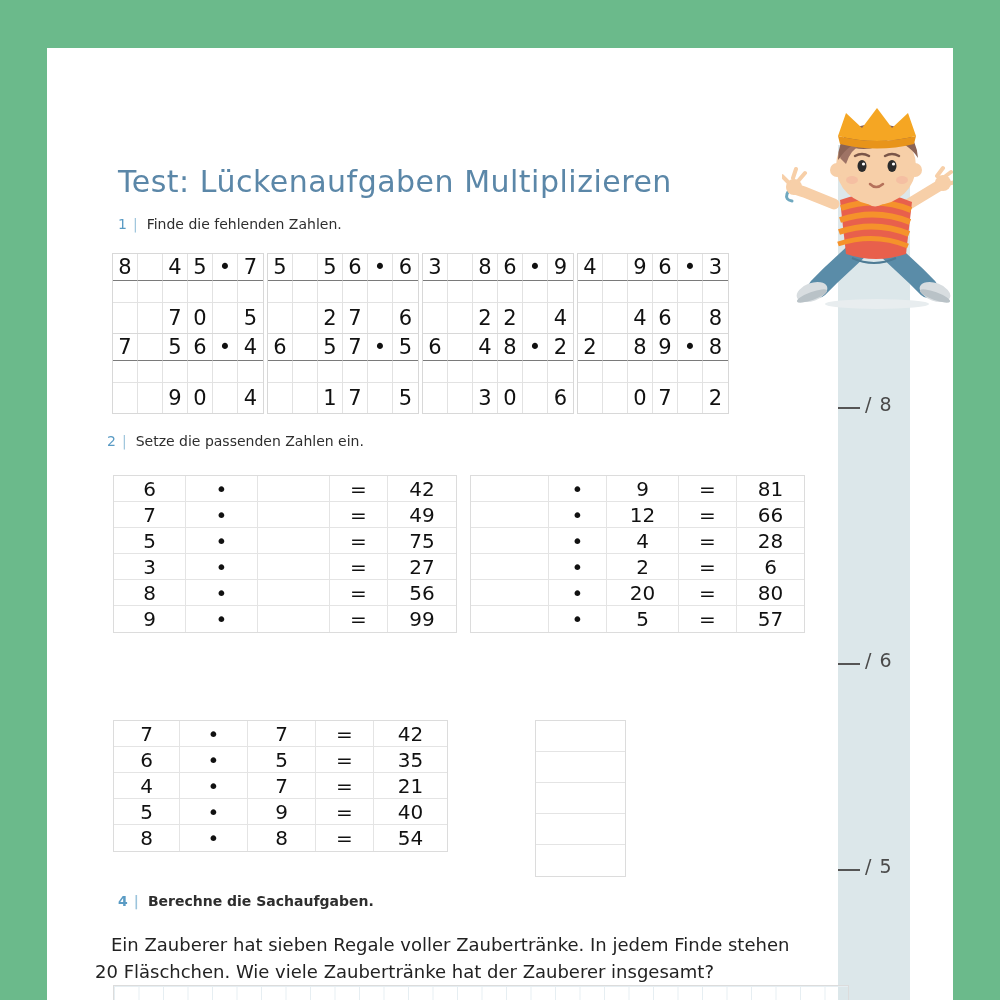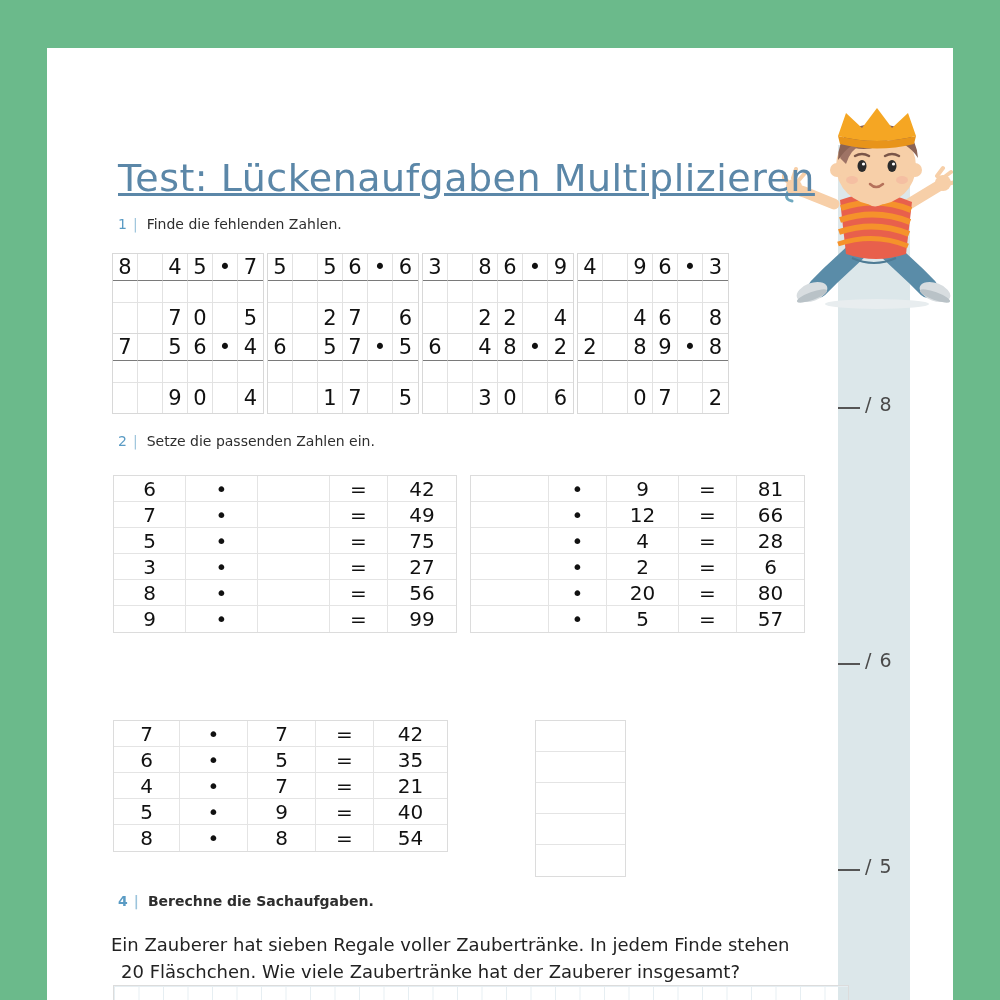"Test: Lückenaufgaben Multiplizieren" .title { font-size: 38px -> 30px; text-decoration: underline -> none; top: 108px -> 116px }
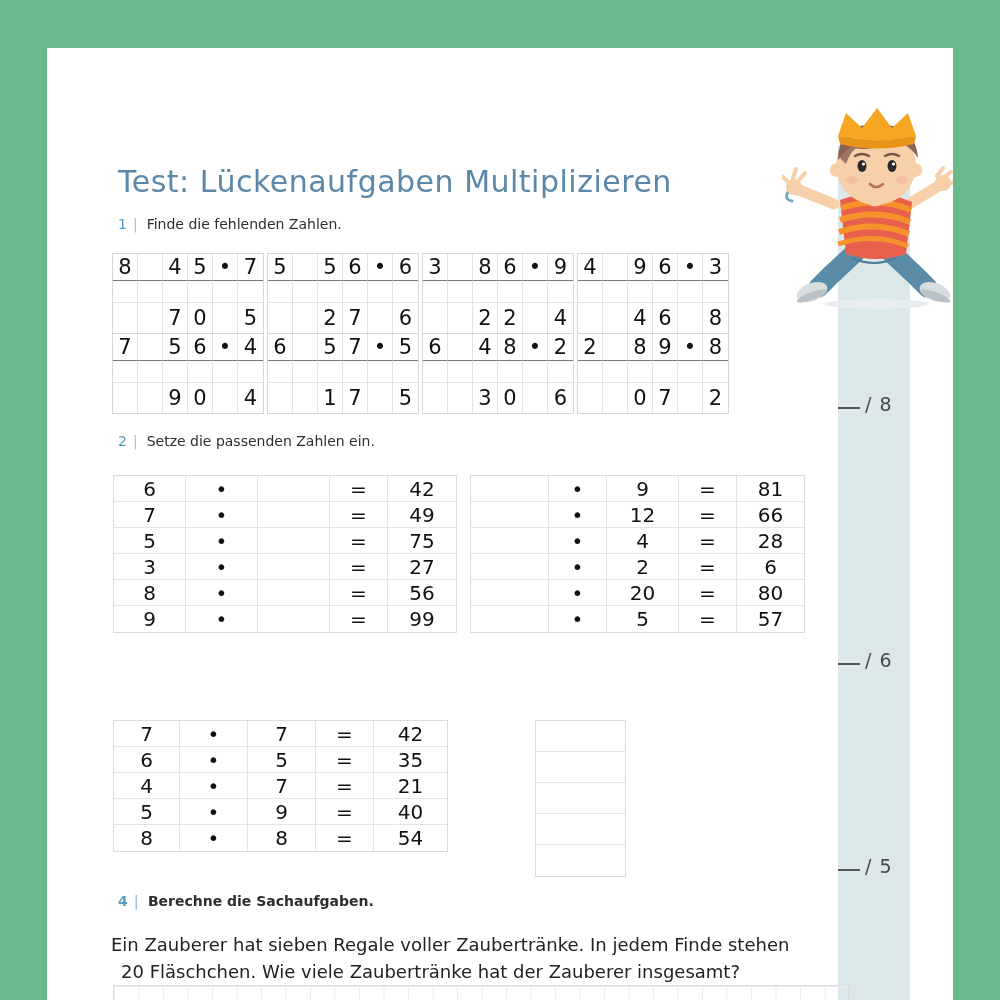"2 | Setze die passenden" div.task-head { left: 71px -> 60px }
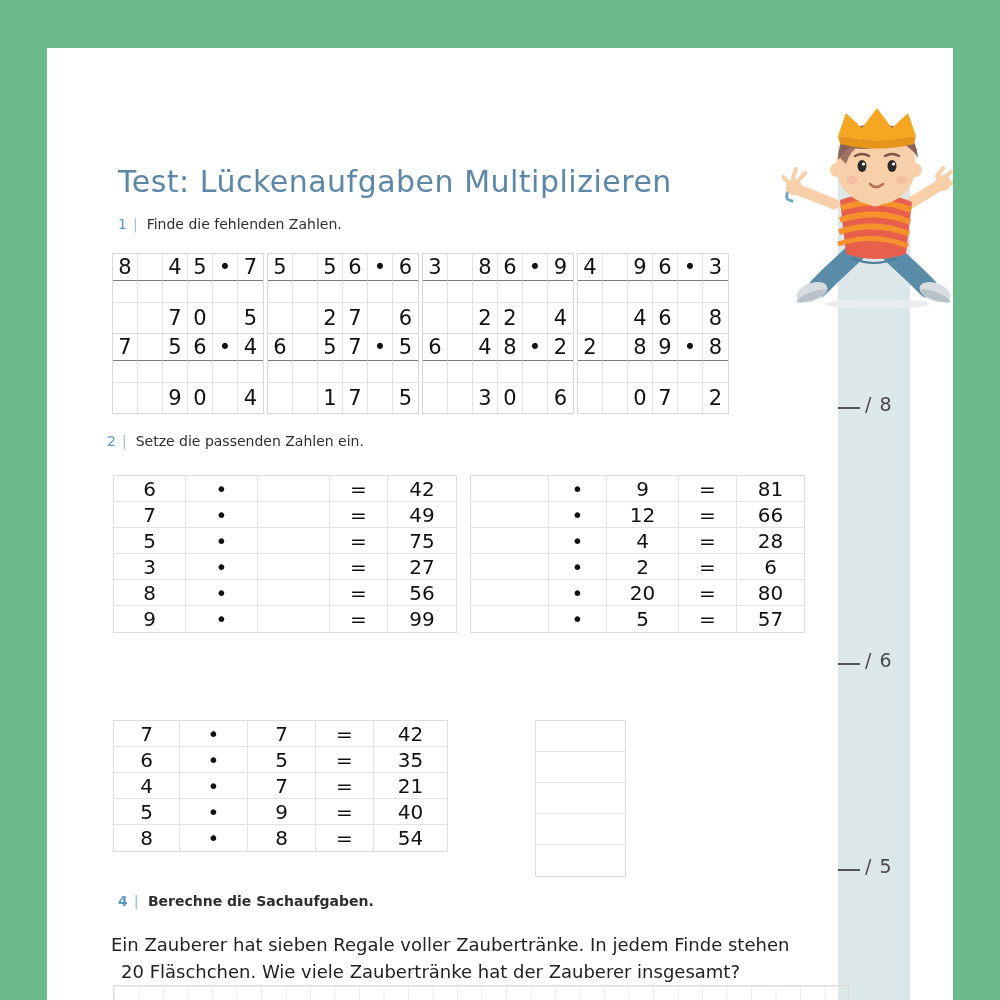"20 Fläschchen. Wie viele Zaubertränke" div.body-text { left: 74px -> 48px }
